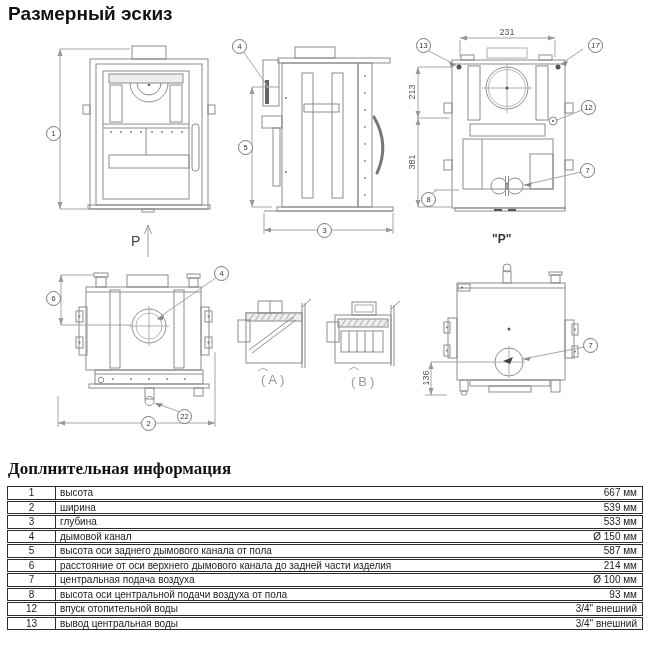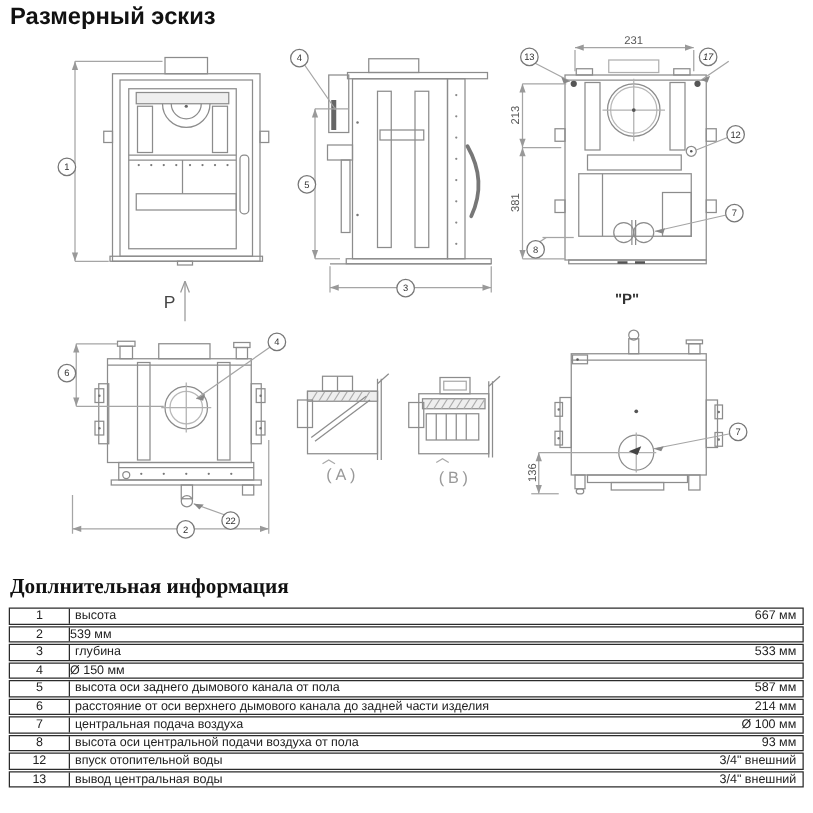"17" div.callout { left: 559px -> 588px }
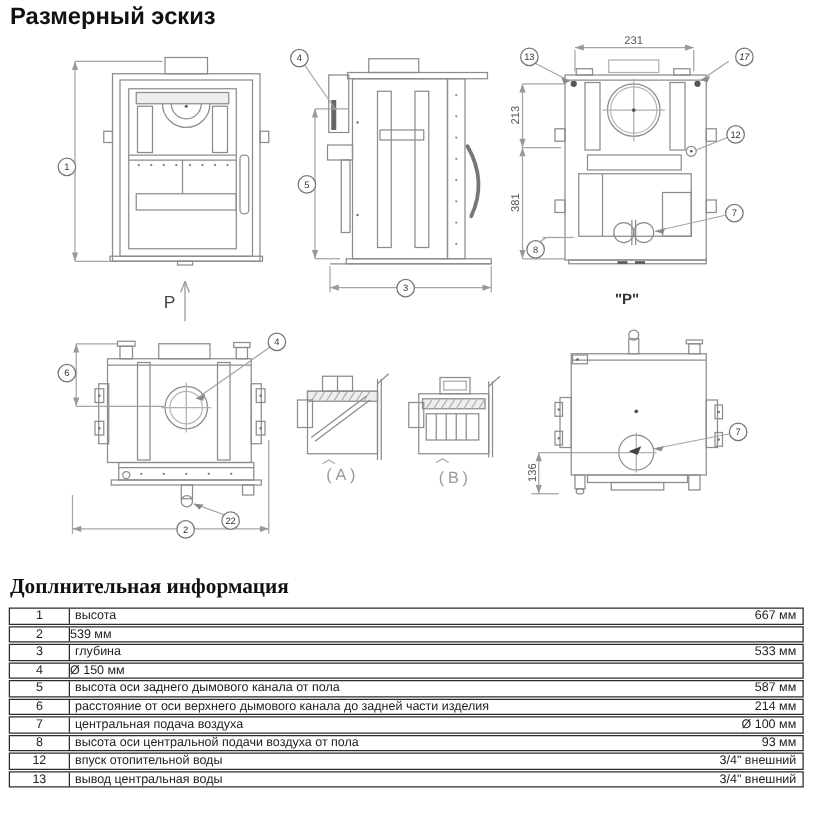"ширина" div.t-desc { html: none -> <div>ширина</div> }
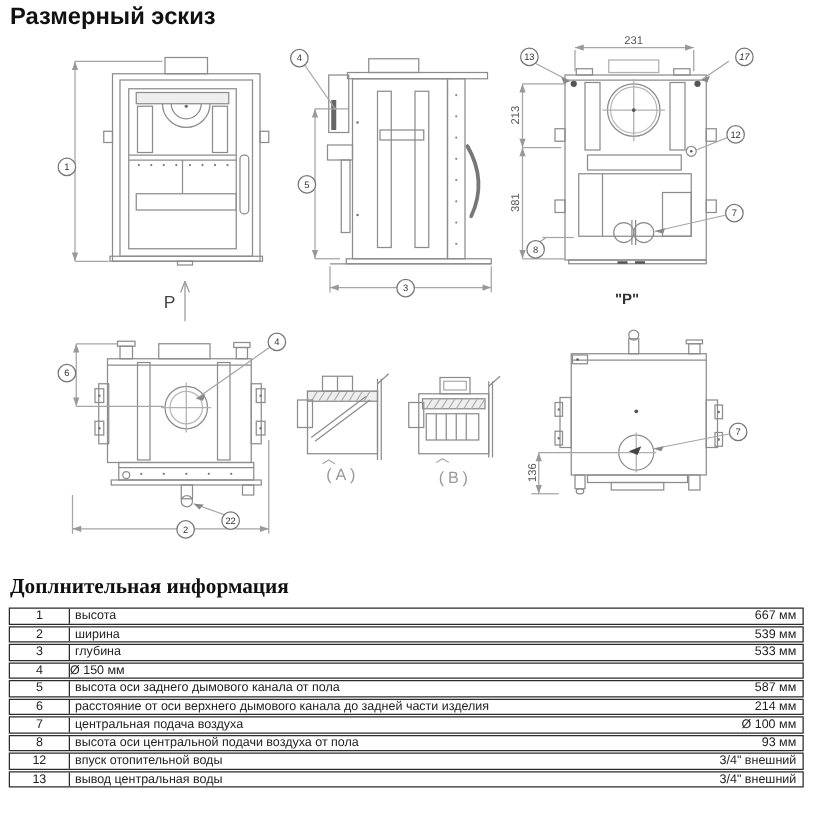"дымовой канал" div.t-desc { html: none -> <div>дымовой канал</div> }
